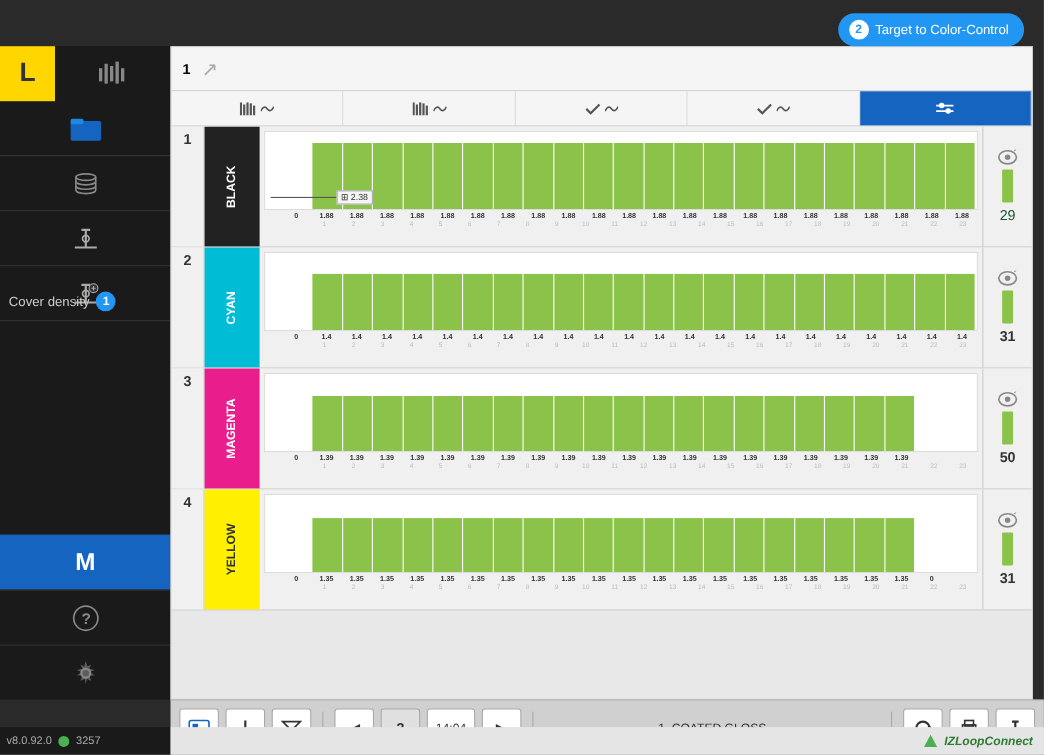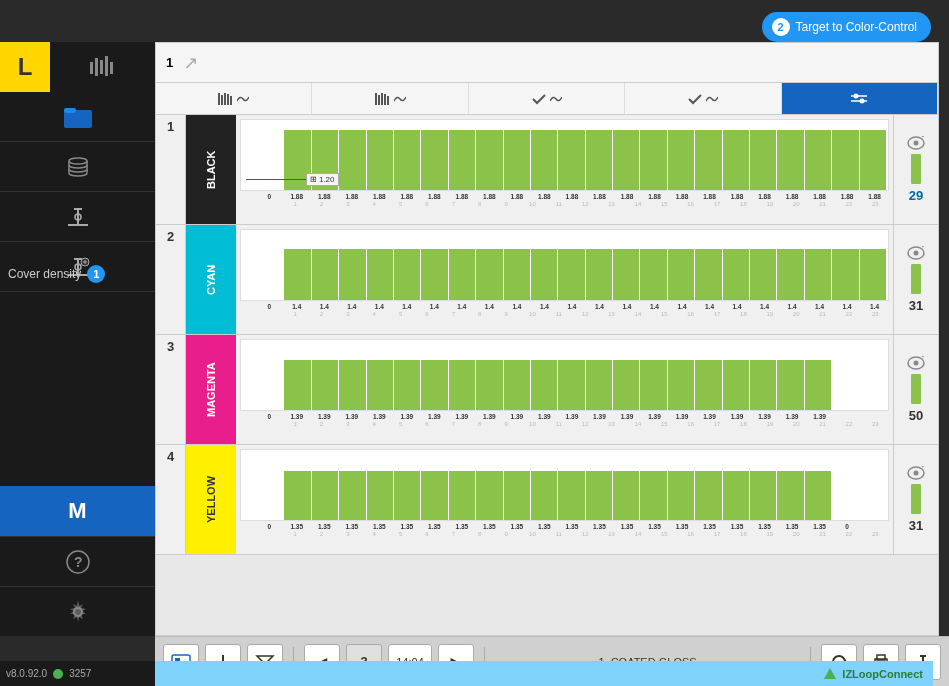"⊞ 1.20" span { text: 1.20 -> 2.38 }
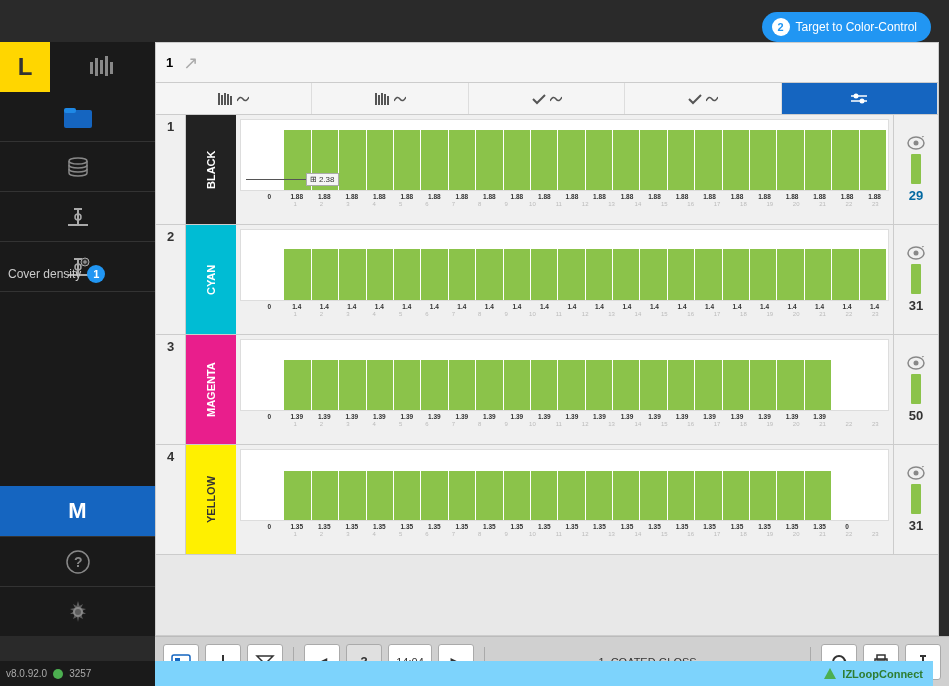"29" div { color: #0369a1 -> #14532d; font-weight: bold -> normal }
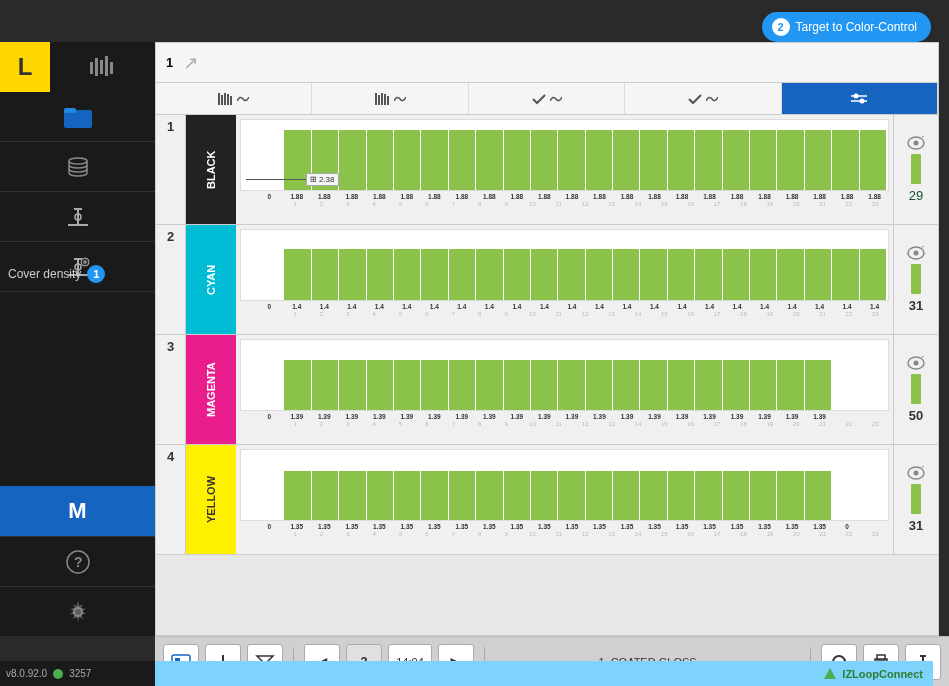"IZLoopConnect" div { background: #7dd3fc -> #e5e5e5; font-style: none -> italic; right: 16px -> 0 }
